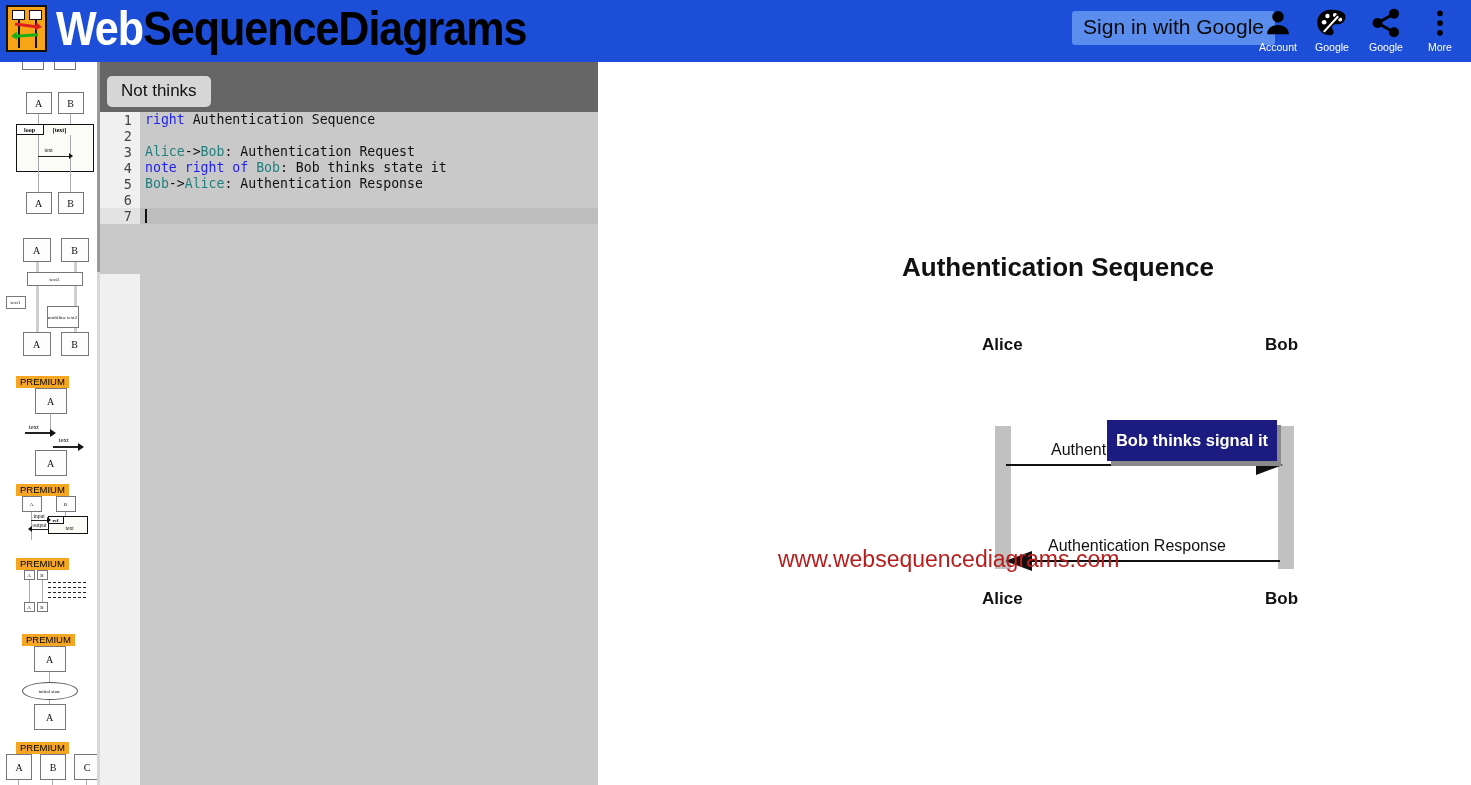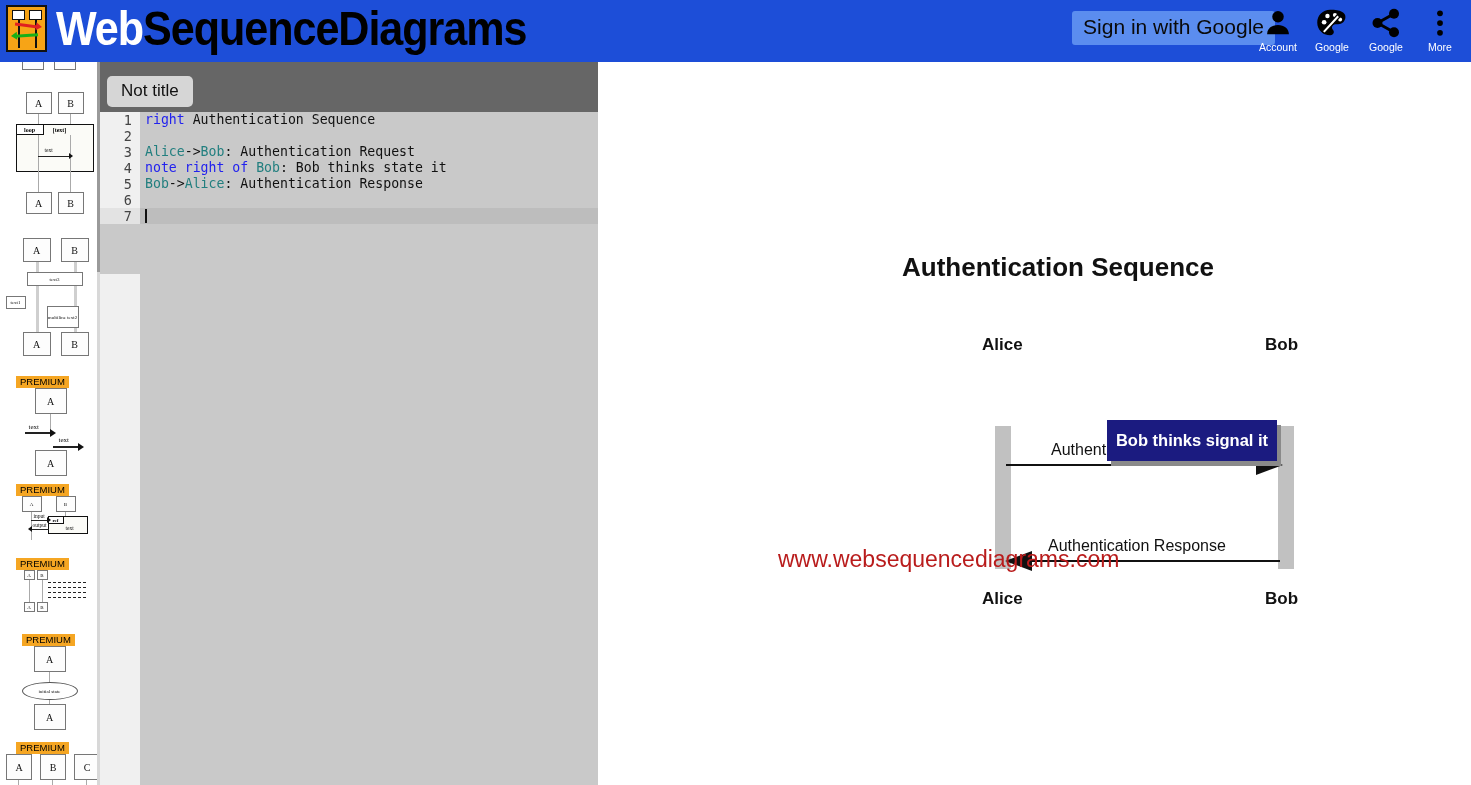"Not title" button { text: title -> thinks }
